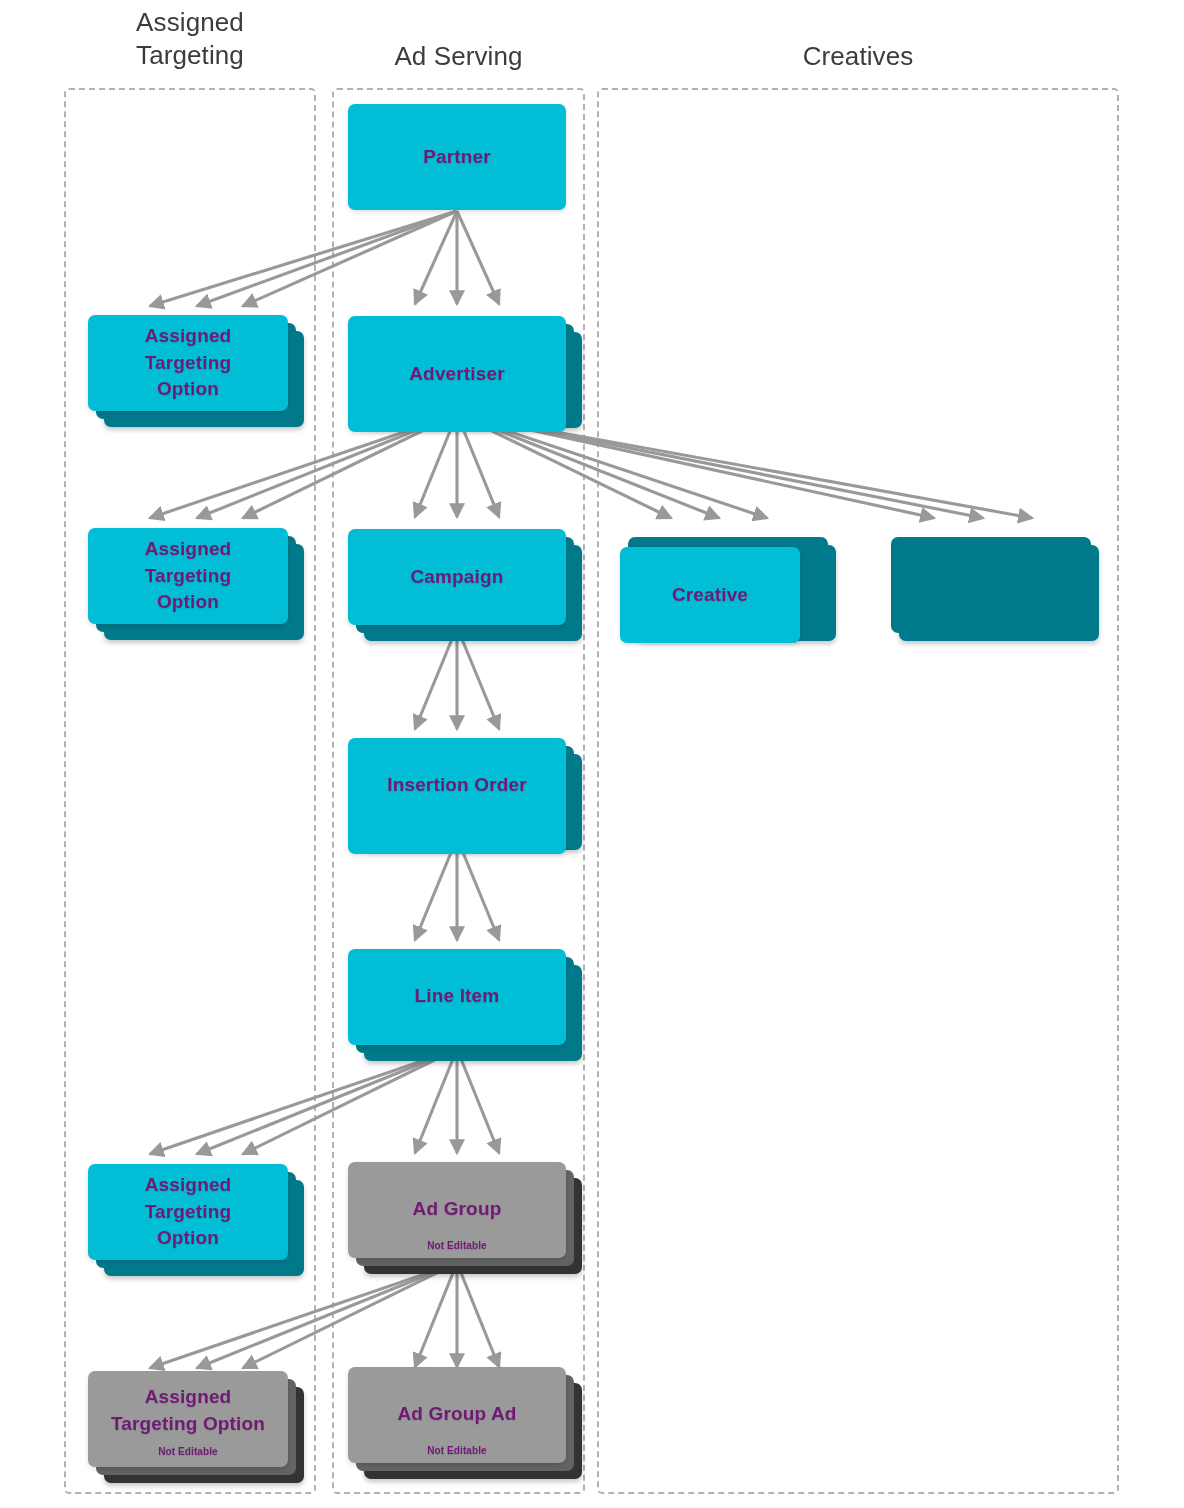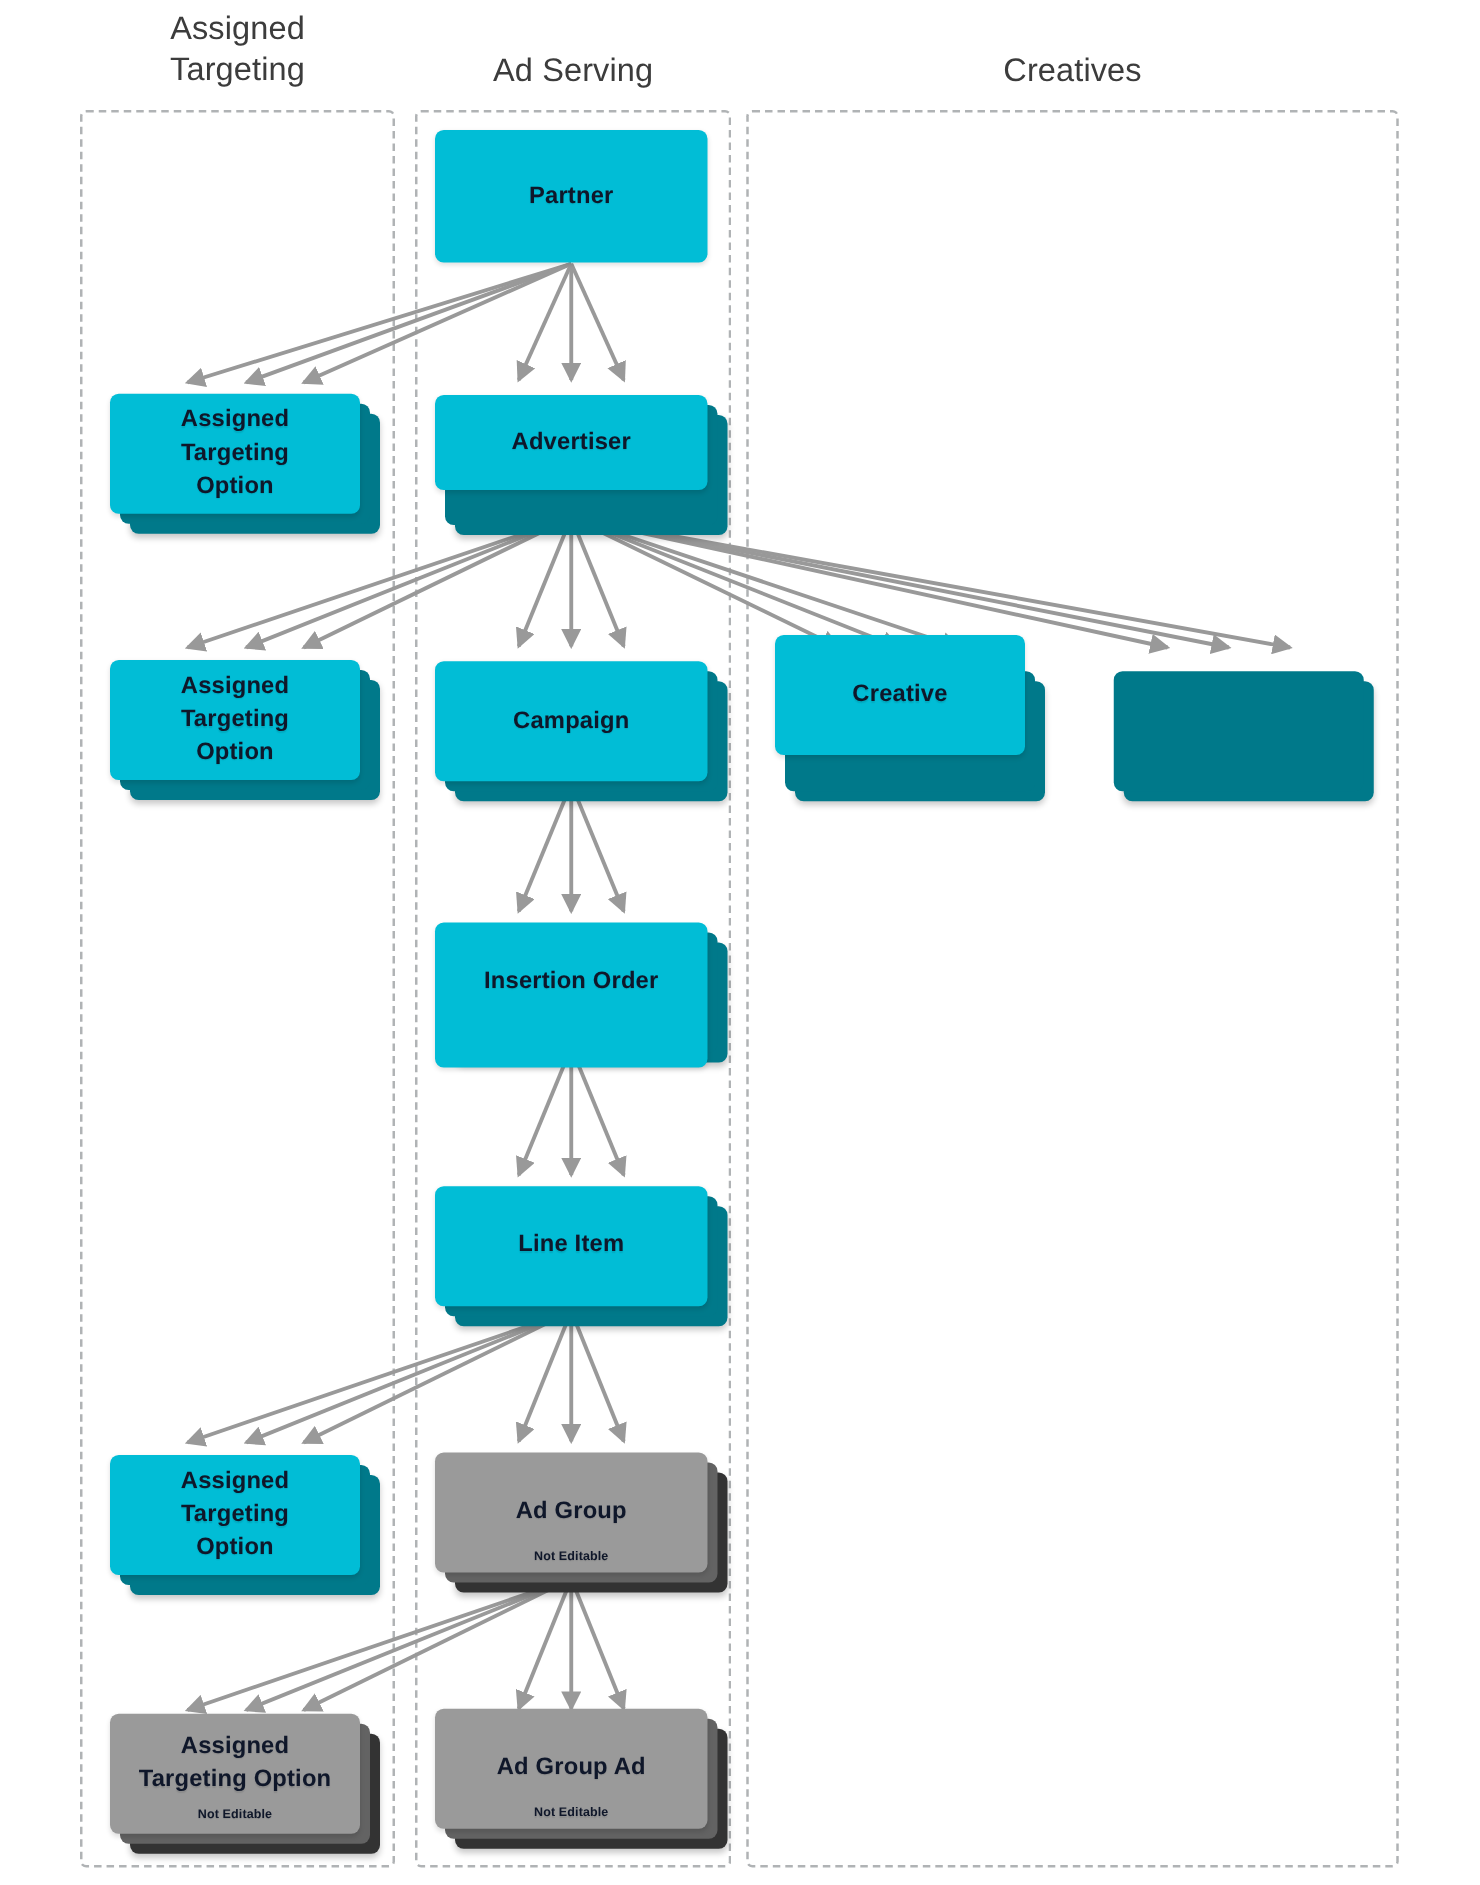"Partner" .node { color: #0f172a -> #701a75 }
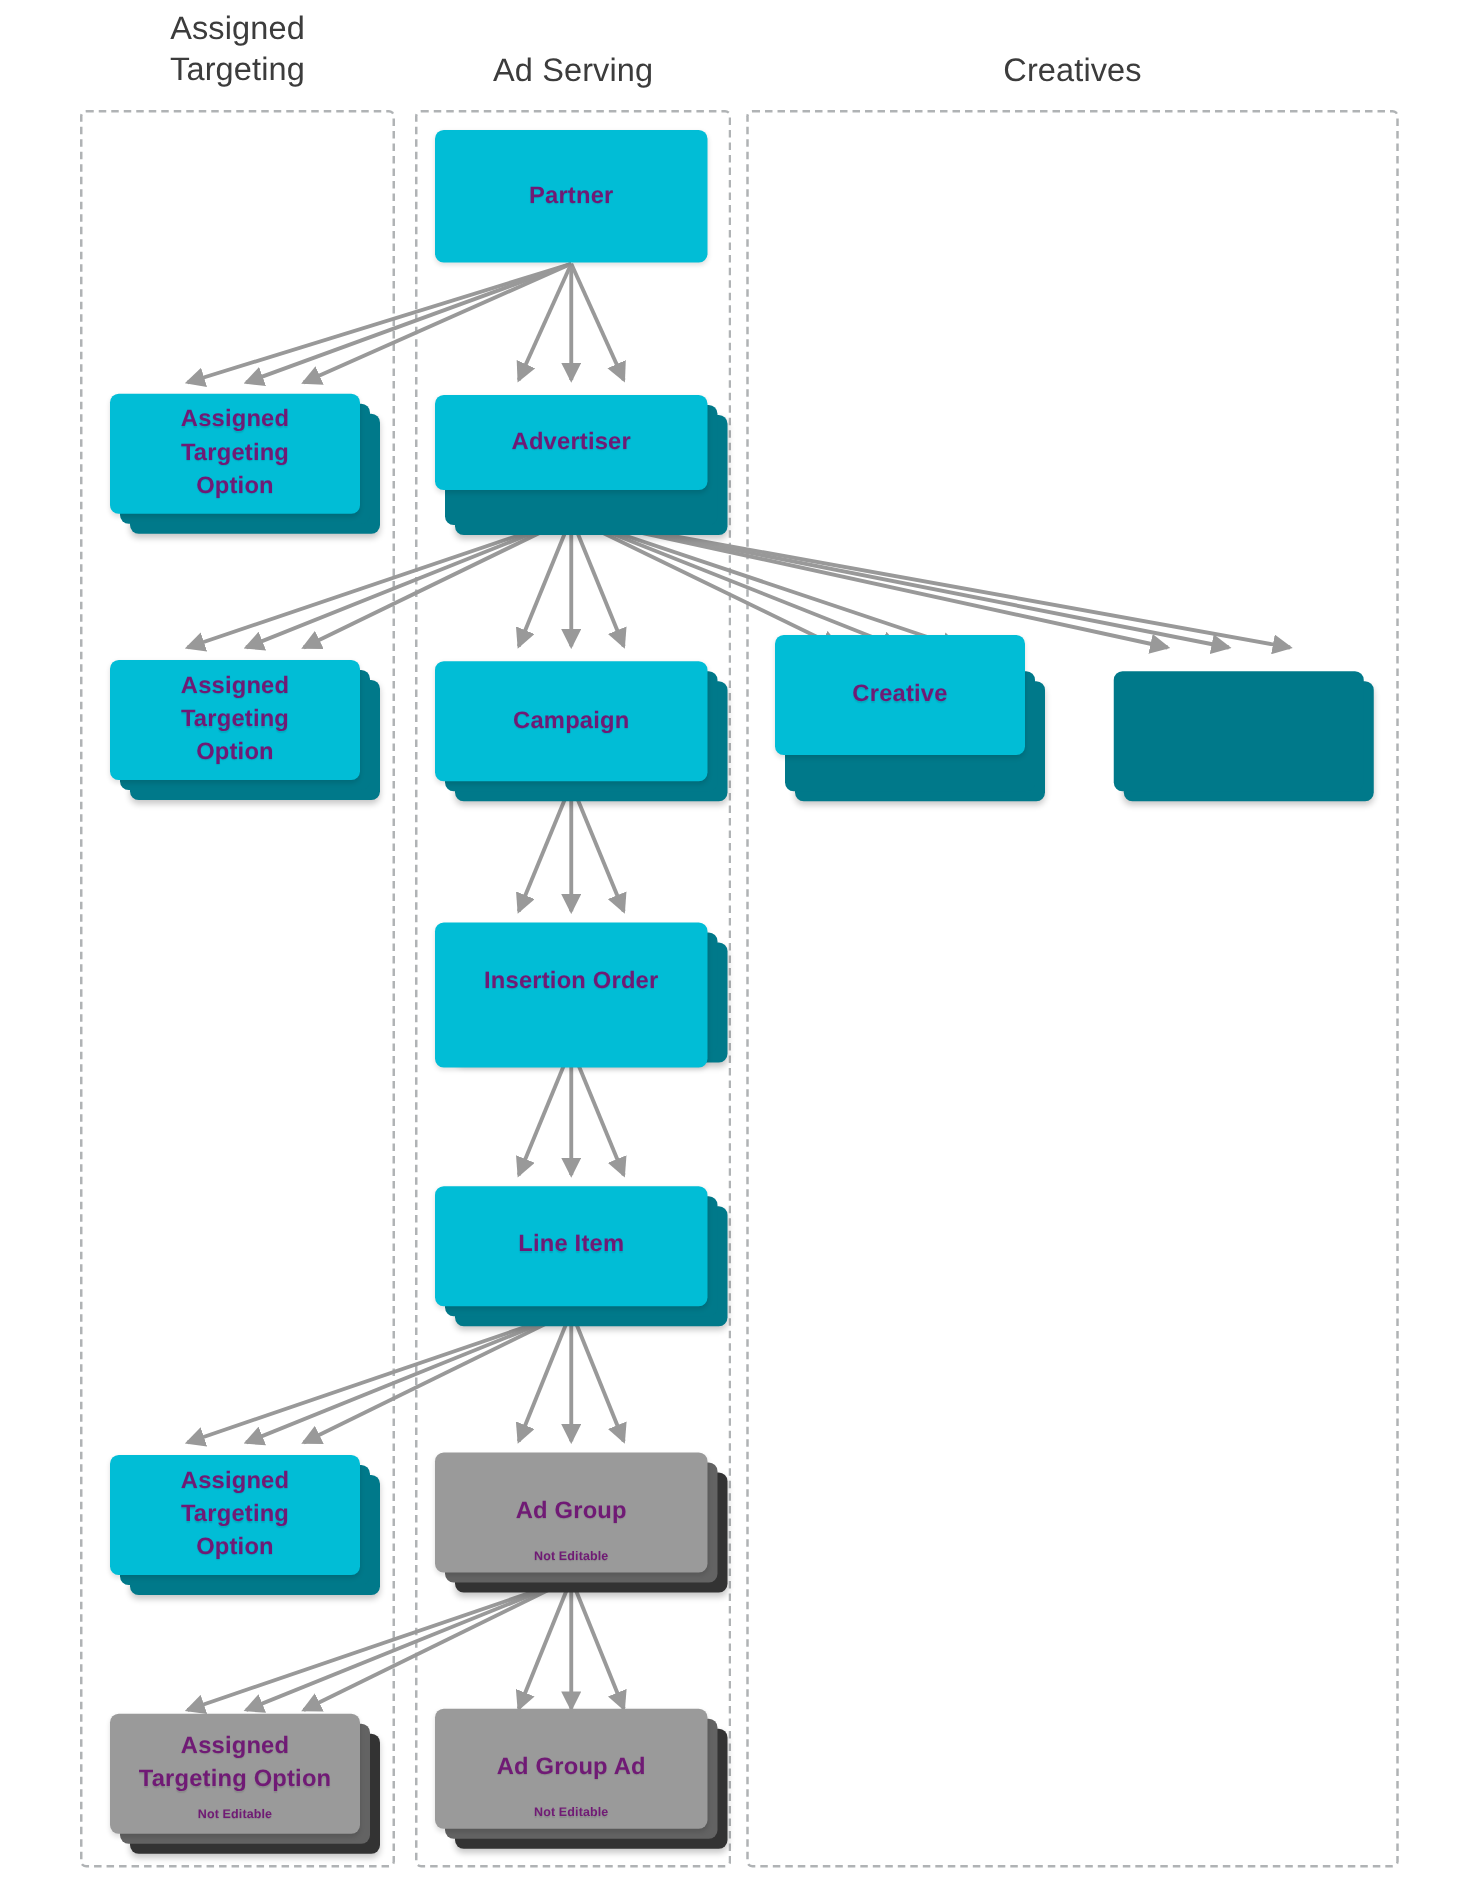"Advertiser" div.node { height: 76px -> 116px }
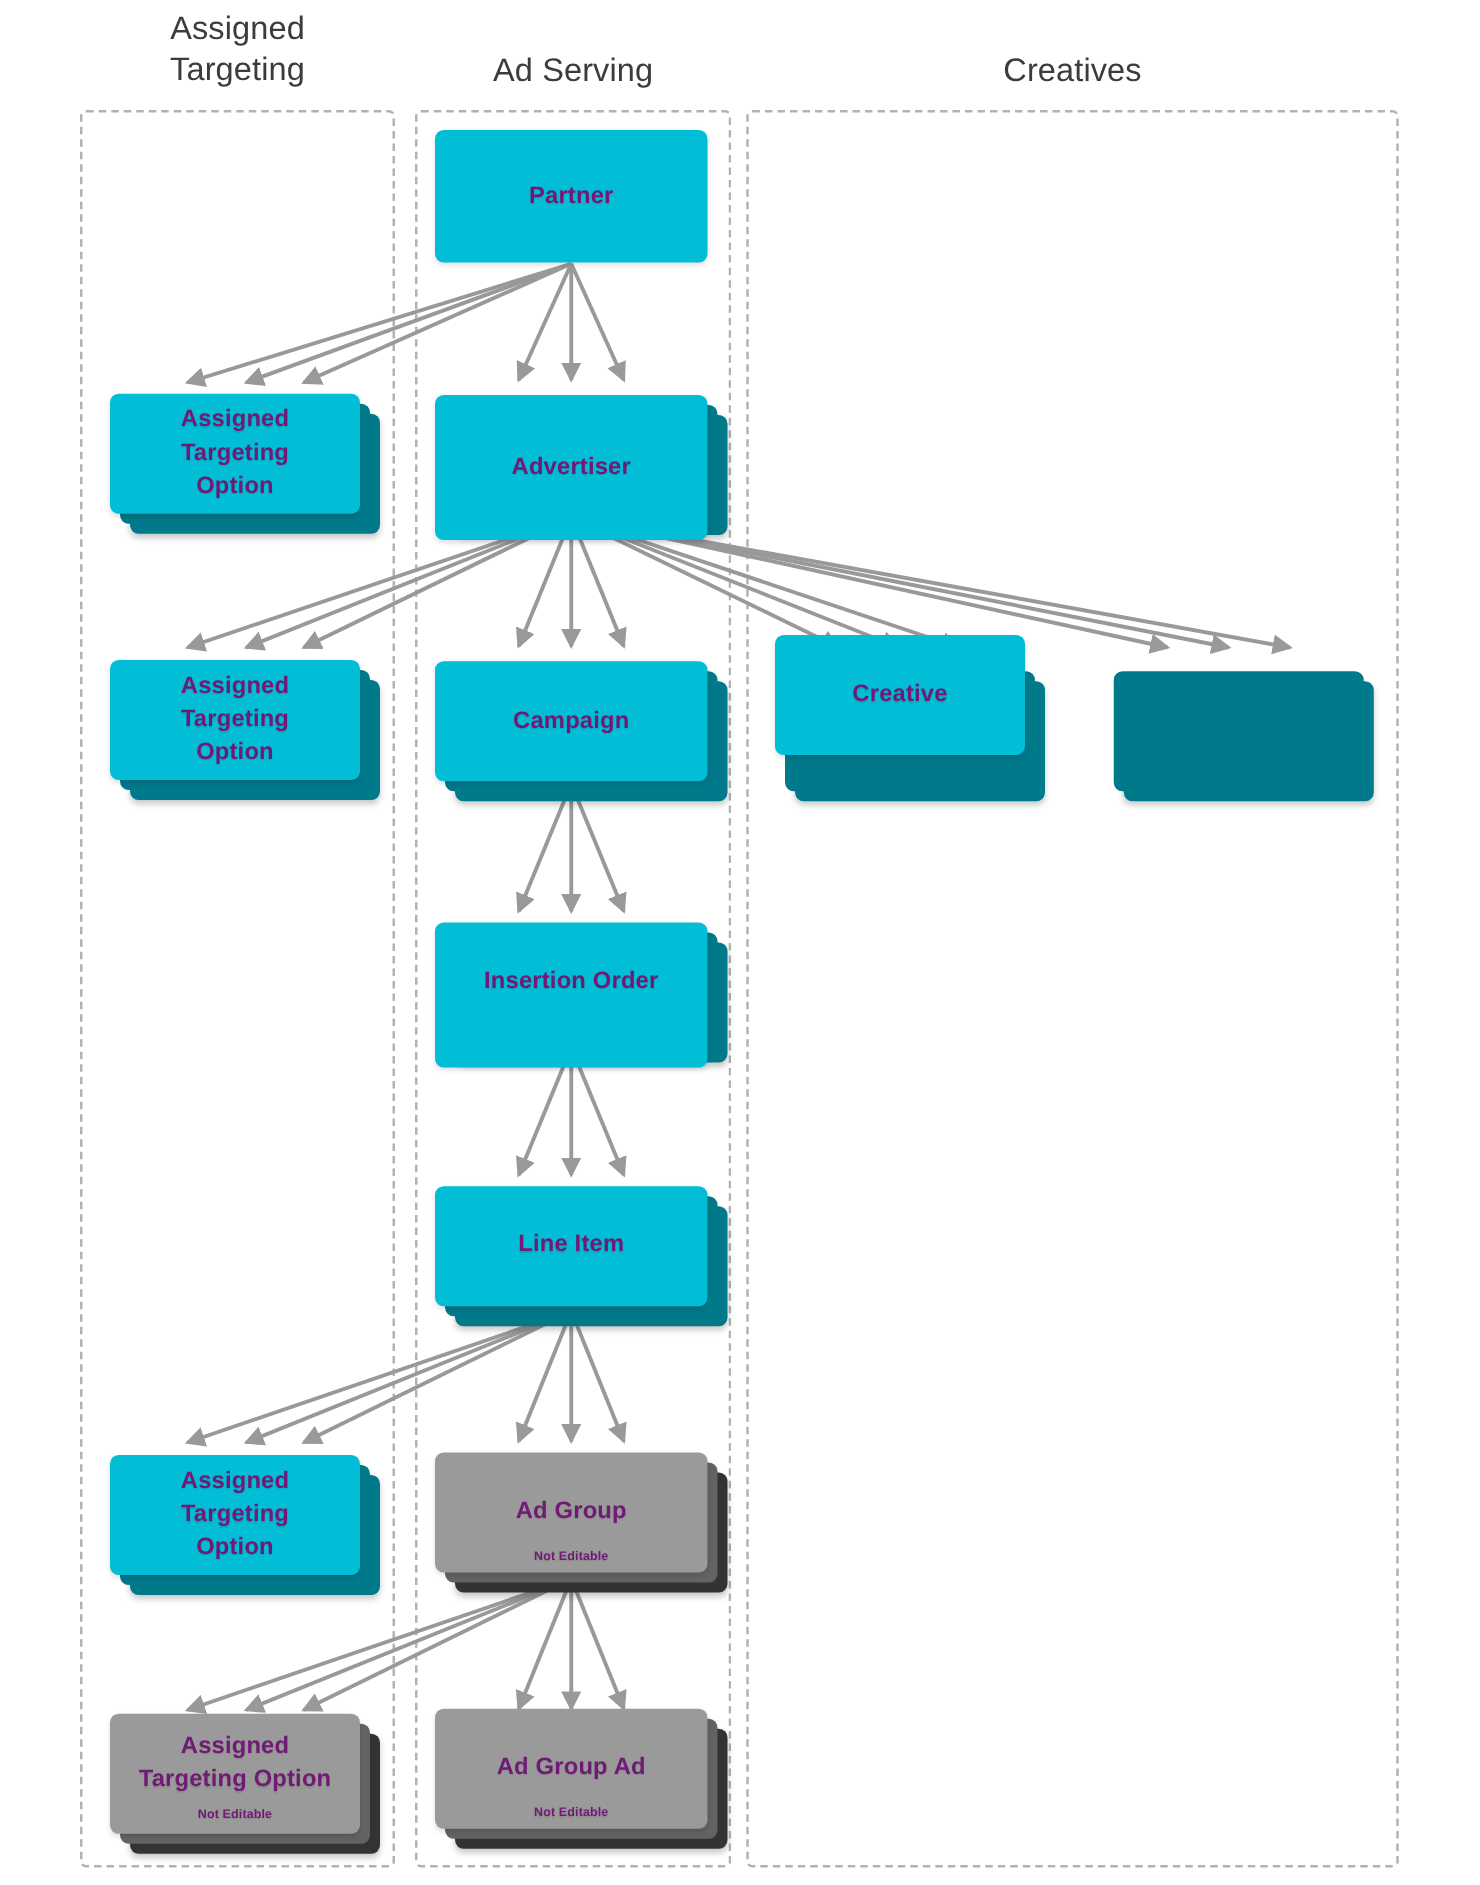"Creative" div.node { top: 508px -> 547px; width: 200px -> 180px }
